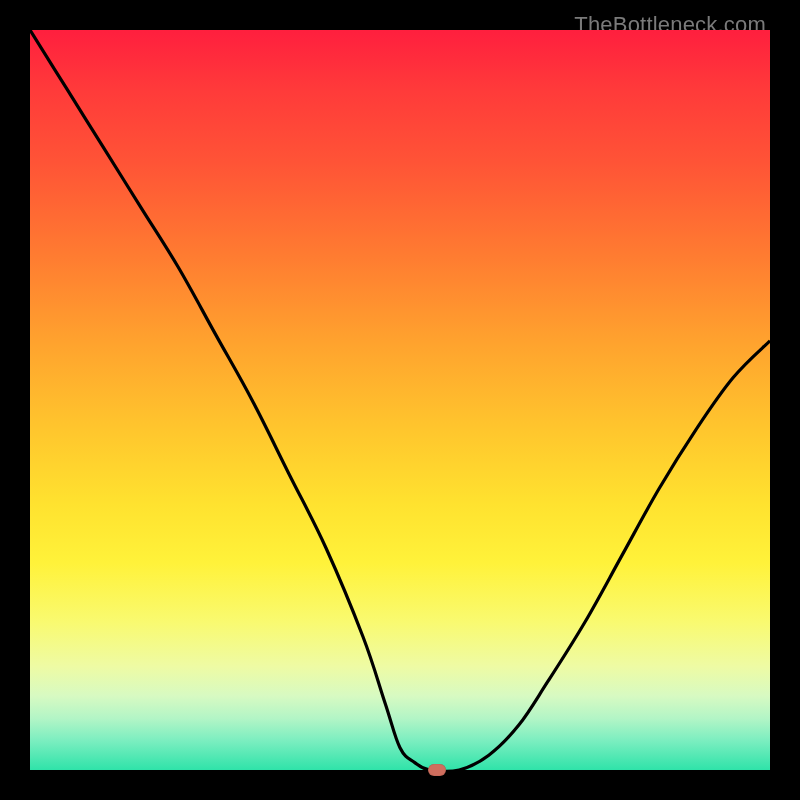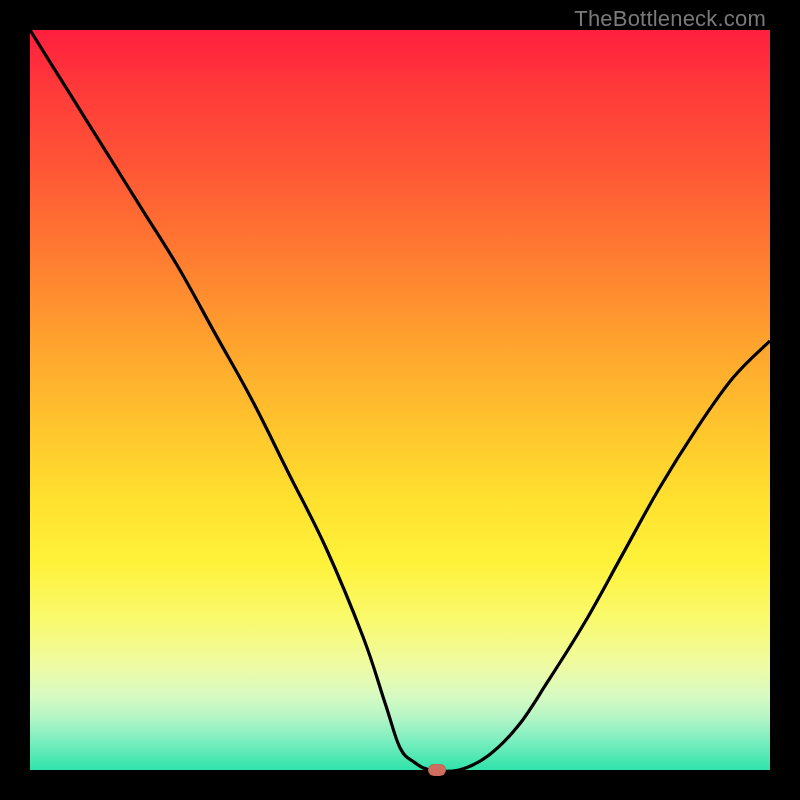"TheBottleneck.com" .watermark { top: 6px -> 12px }
